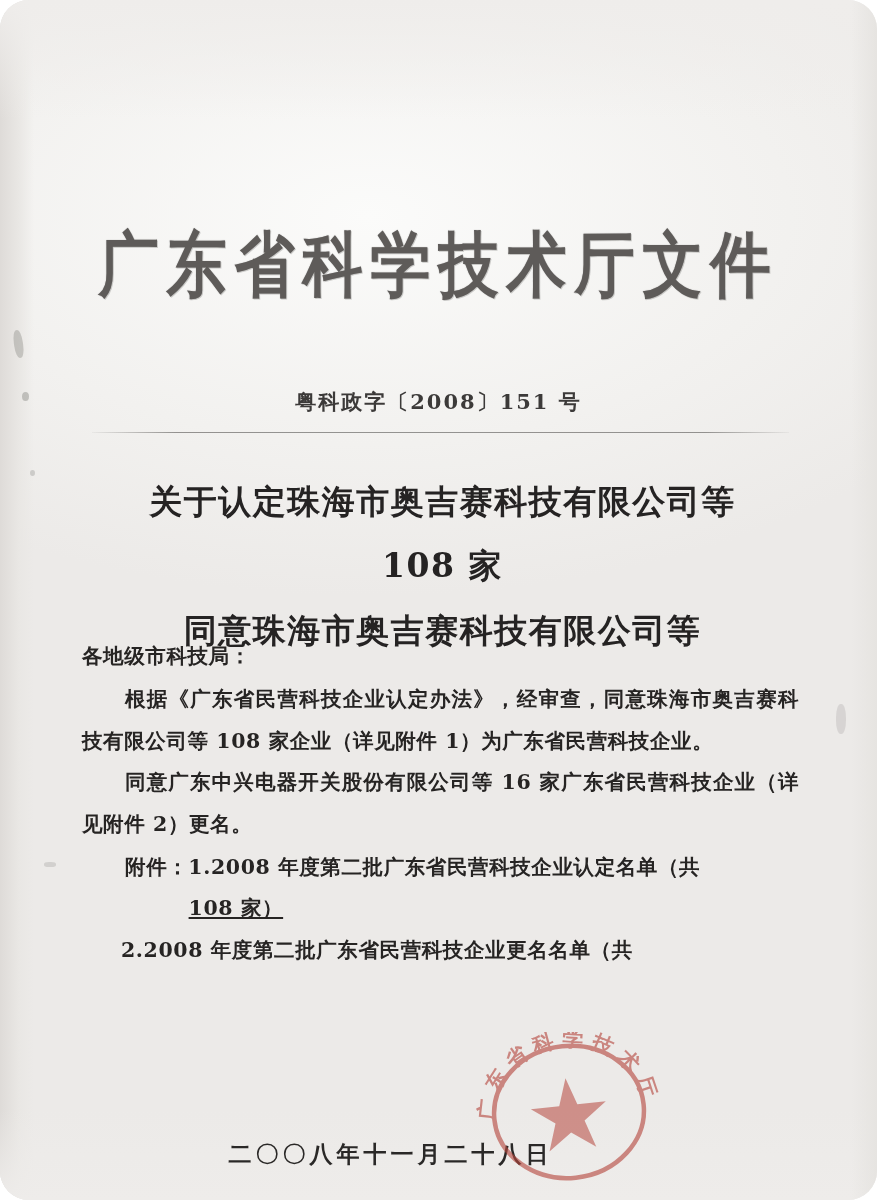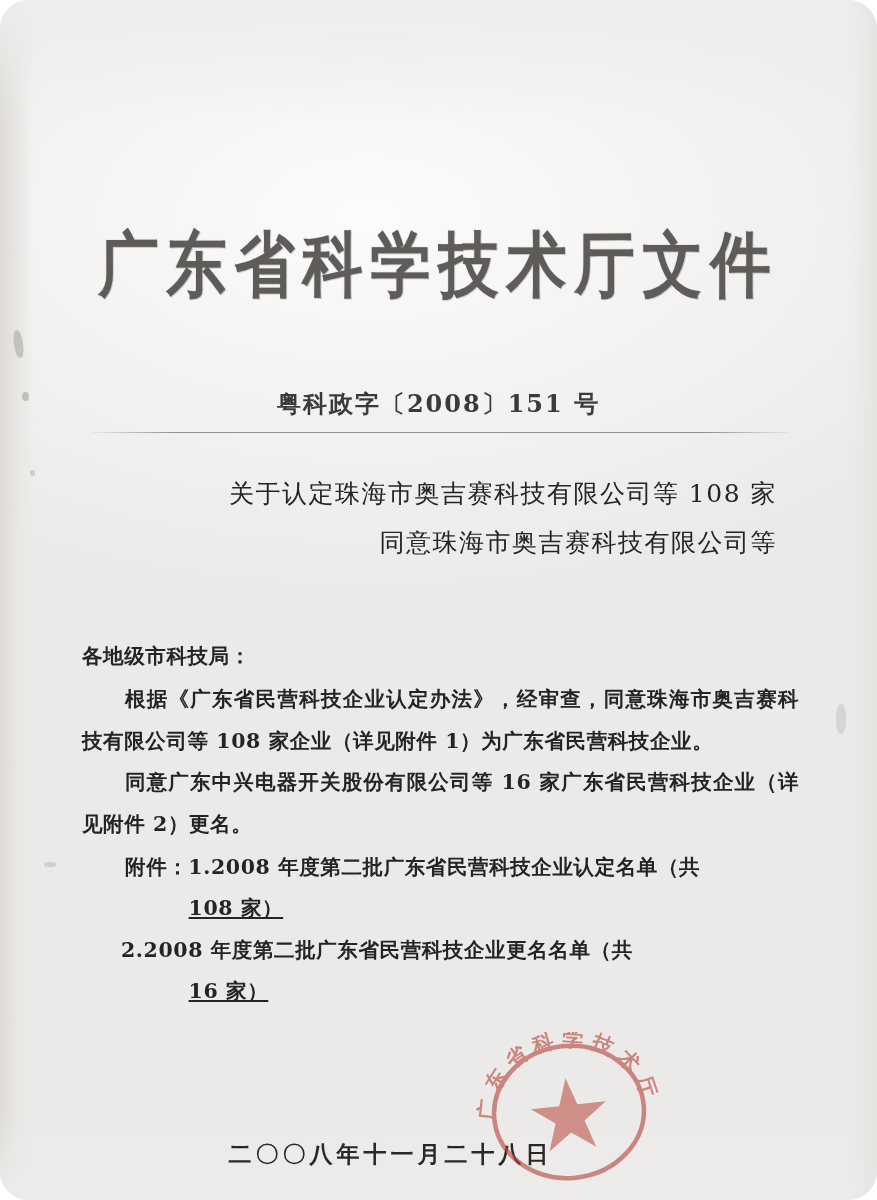"粤科政字〔2008〕151 号" .doc-number { font-size: 24px -> 21px }
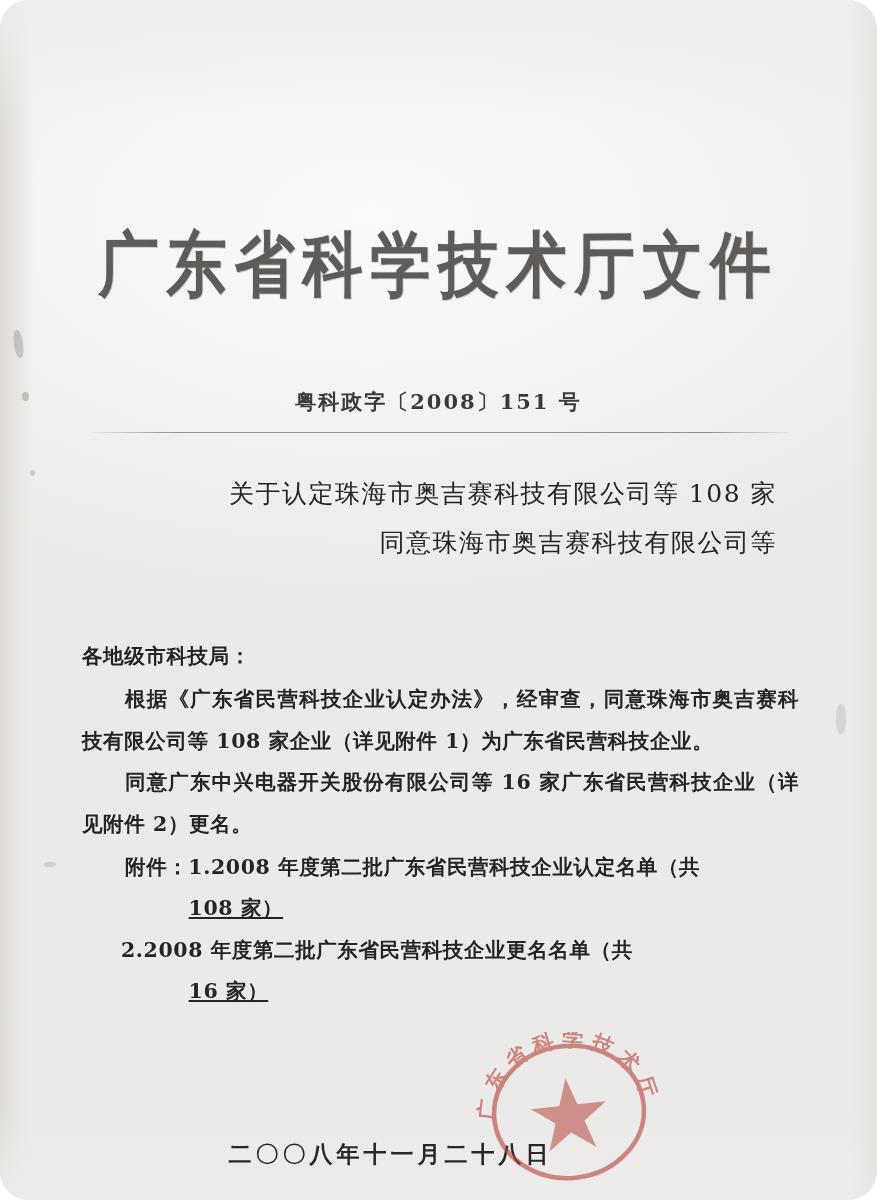"关于认定珠海市奥吉赛科技有限公司等 108 家" .doc-title { font-size: 25px -> 33px; font-weight: 400 -> 700; text-align: right -> center }
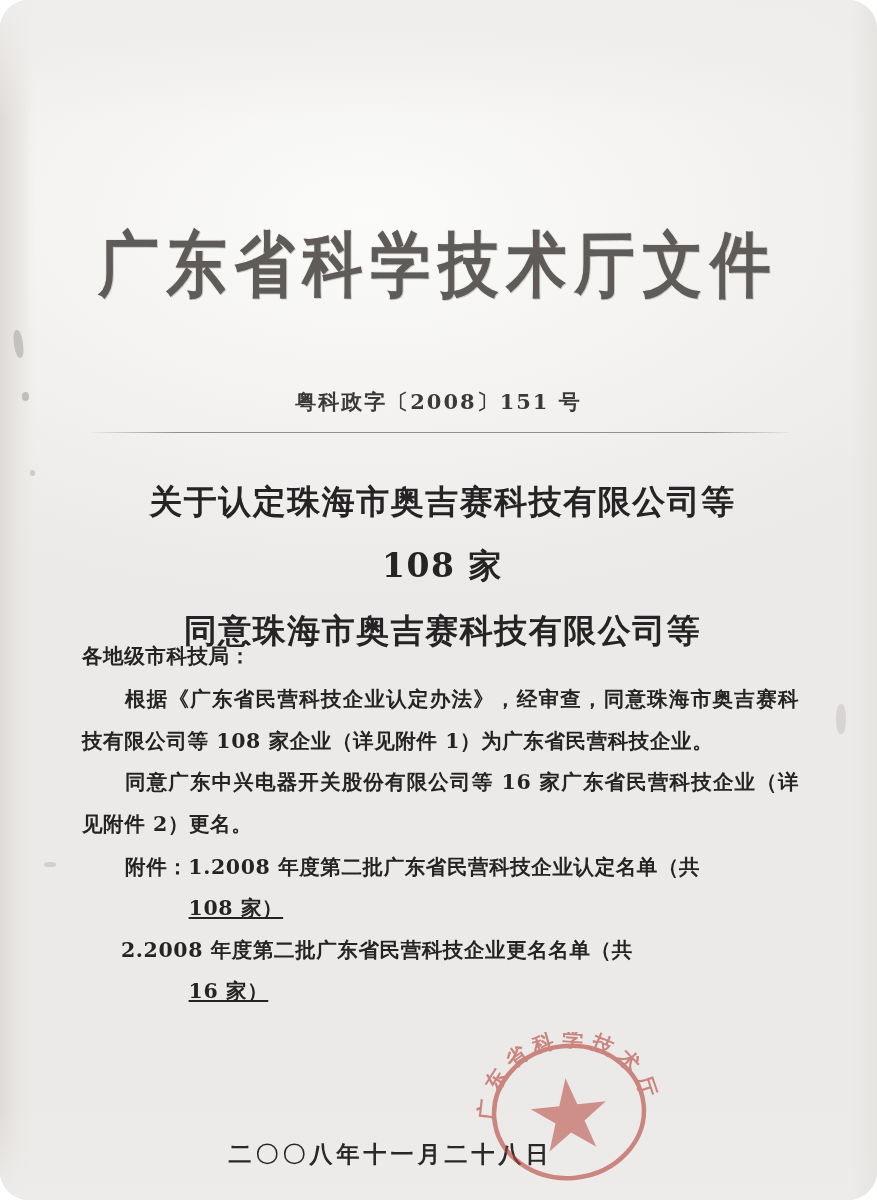"16 家）" span.attach-cont { html: <span>16 家）</span> -> none }
